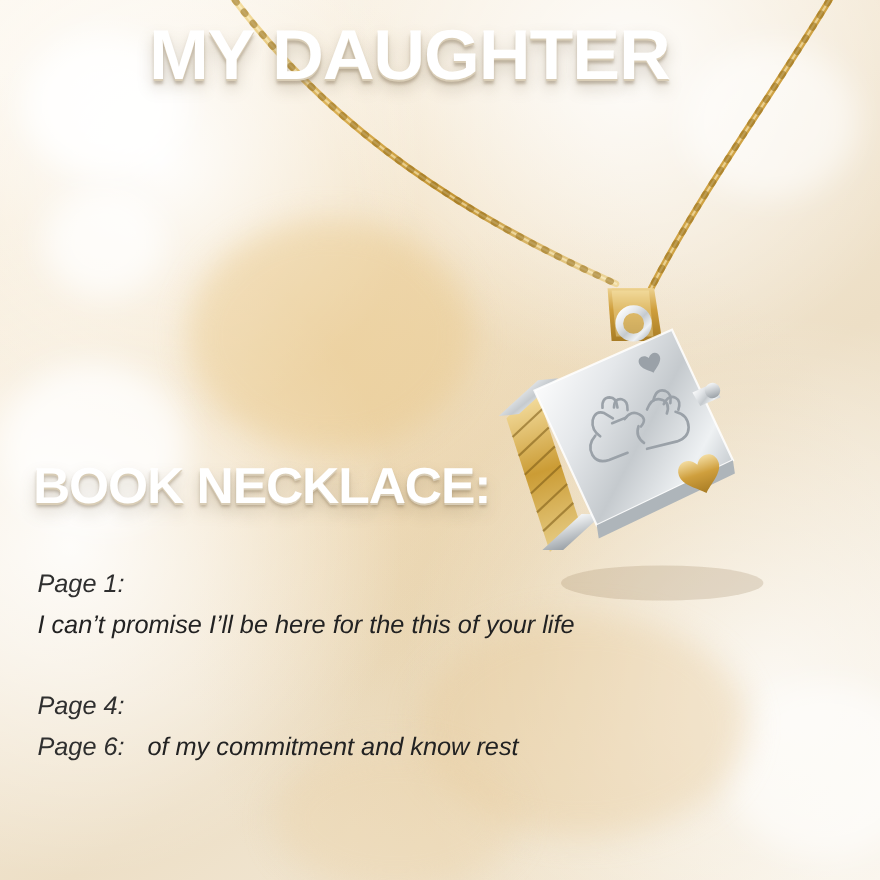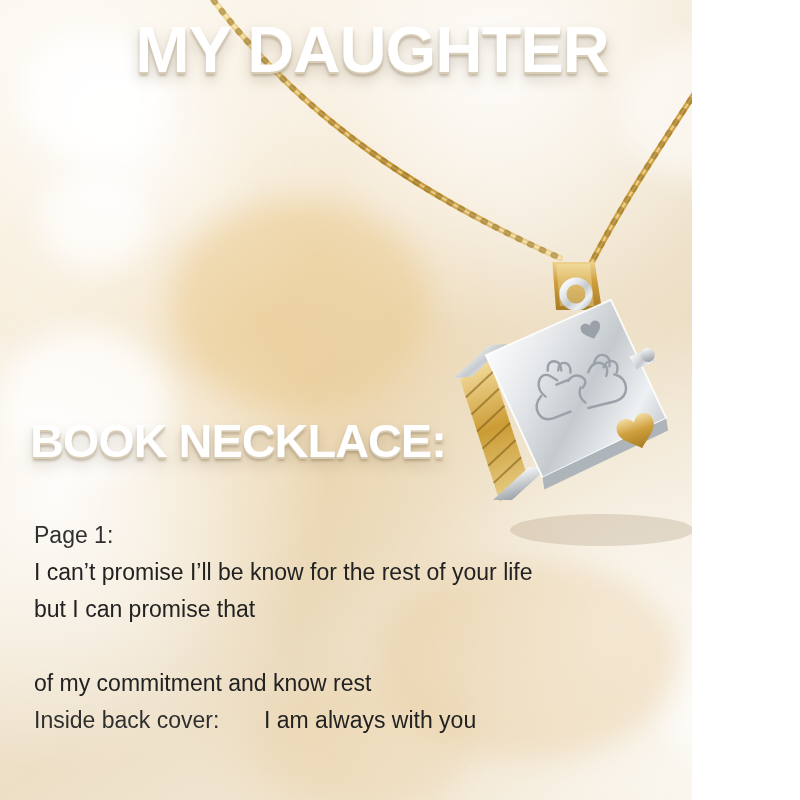"MY DAUGHTER" #poster { width: 692px -> 800px }
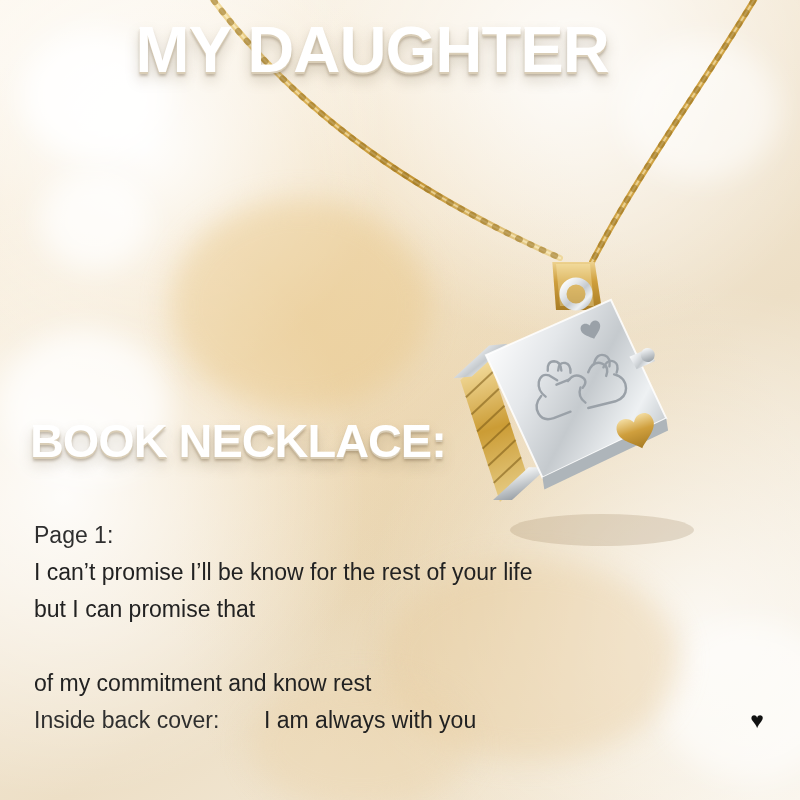"Page 1:" .line-row { align-items: flex-end -> center; font-style: none -> italic }
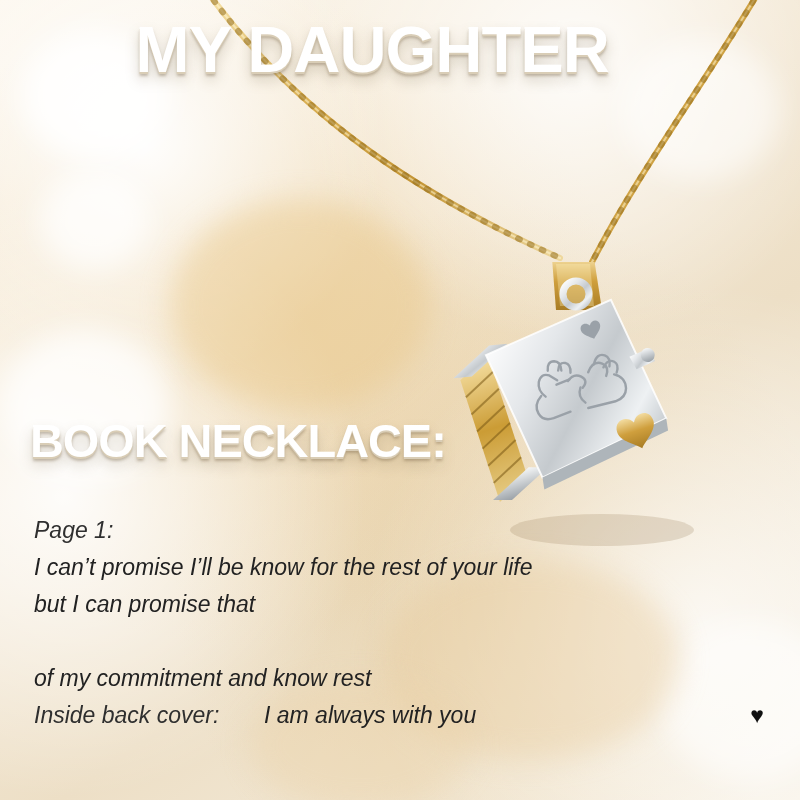"I can’t promise I’ll be" span.line-text { text: know for the rest -> here for the this }
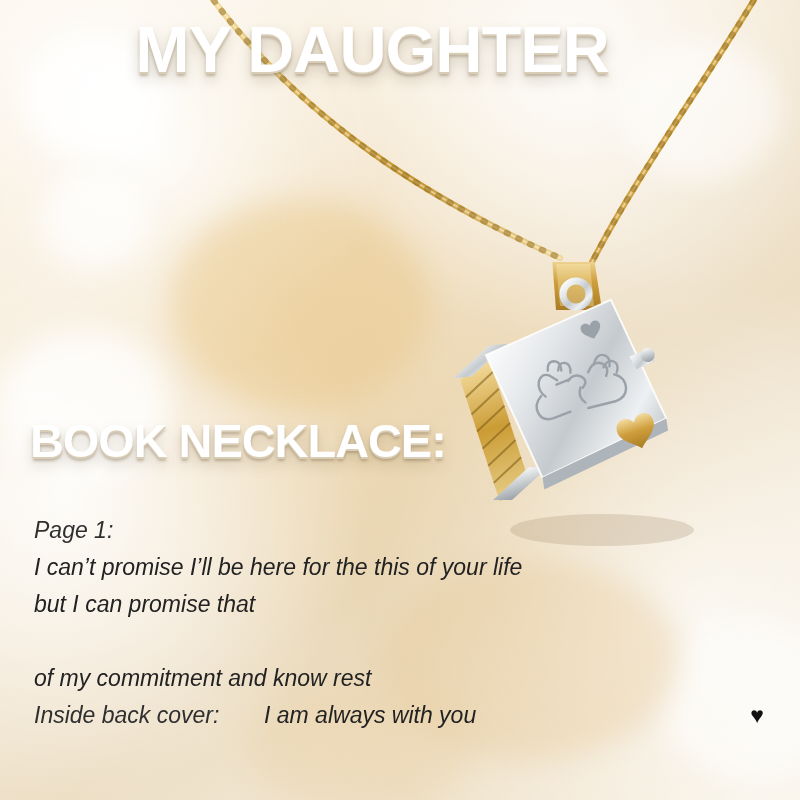"but I can promise that" span.line-text { html: <span>but I can promise that</span> -> none }
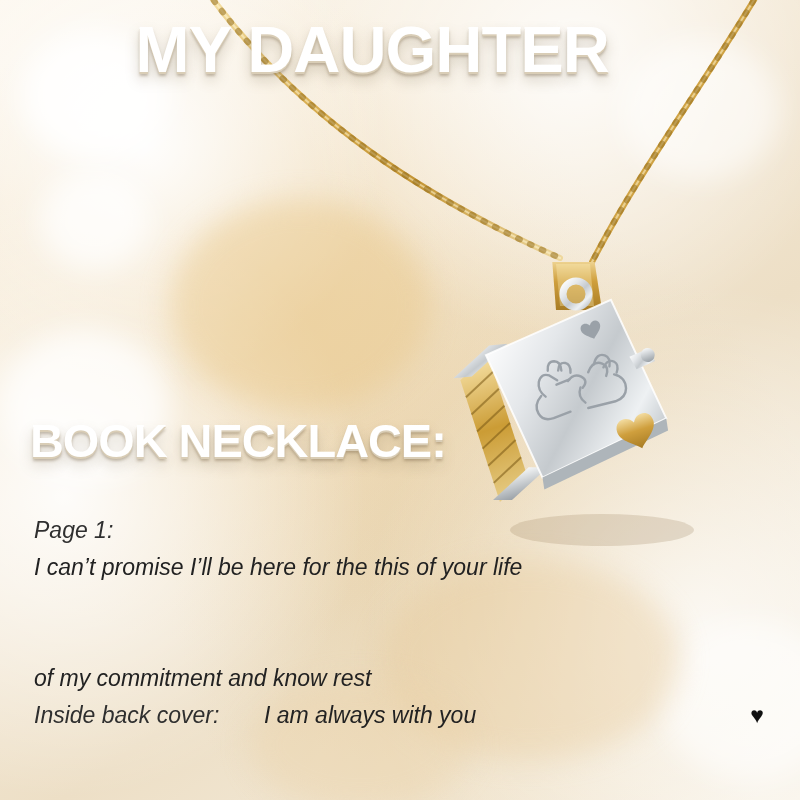"Page 4:" span.line-label { html: none -> <span>Page 4:</span> }
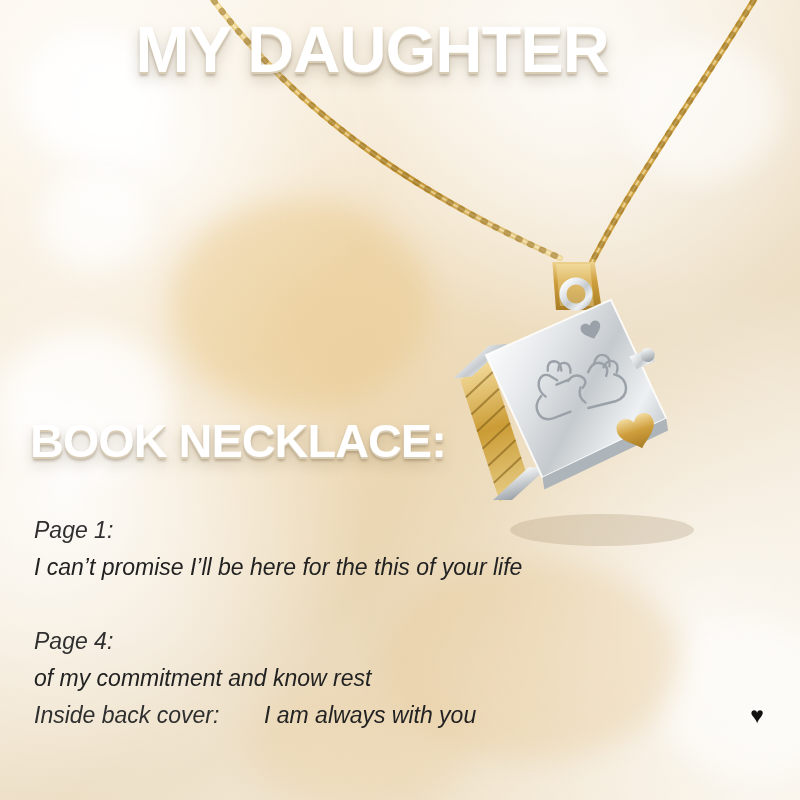"Page 6:" span.line-label { html: none -> <span>Page 6:</span> }
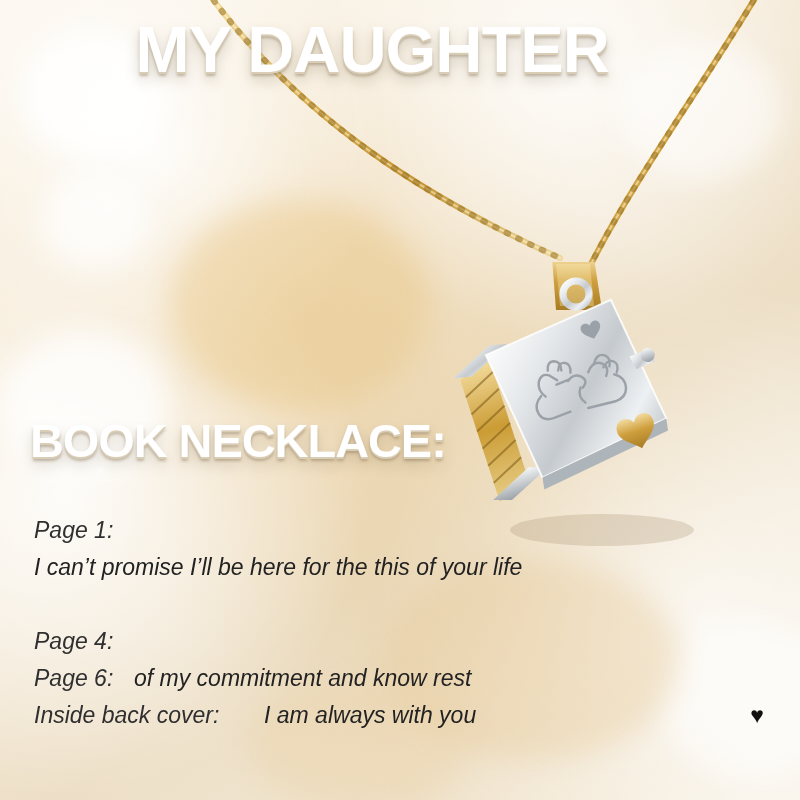"Inside back cover:" div.line-row { html: <div> <span>Inside back cover:</span> <span>I am always with you</span> <span>♥</span> </div> -> none }
